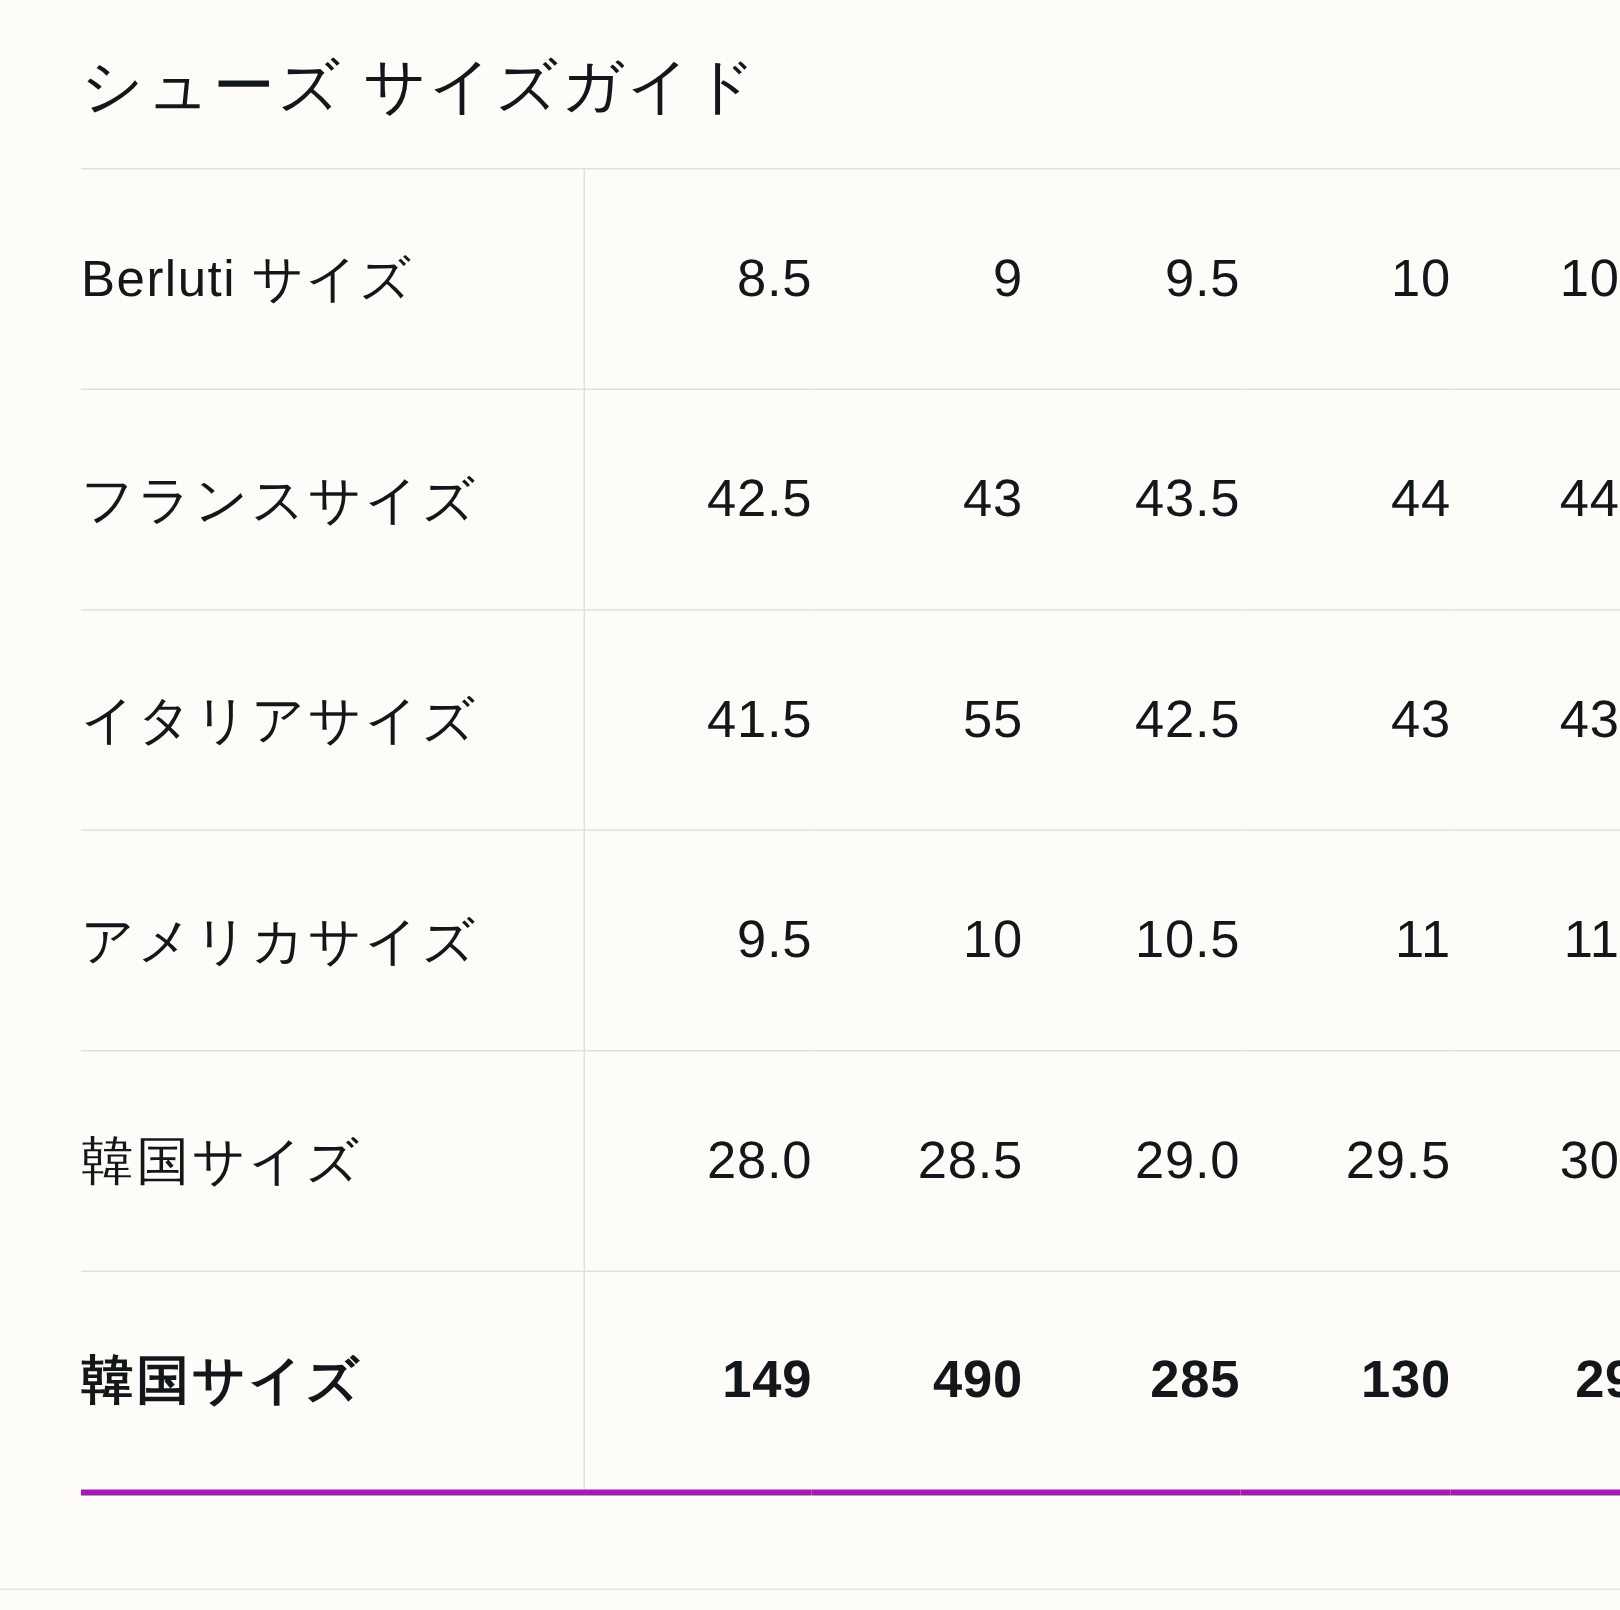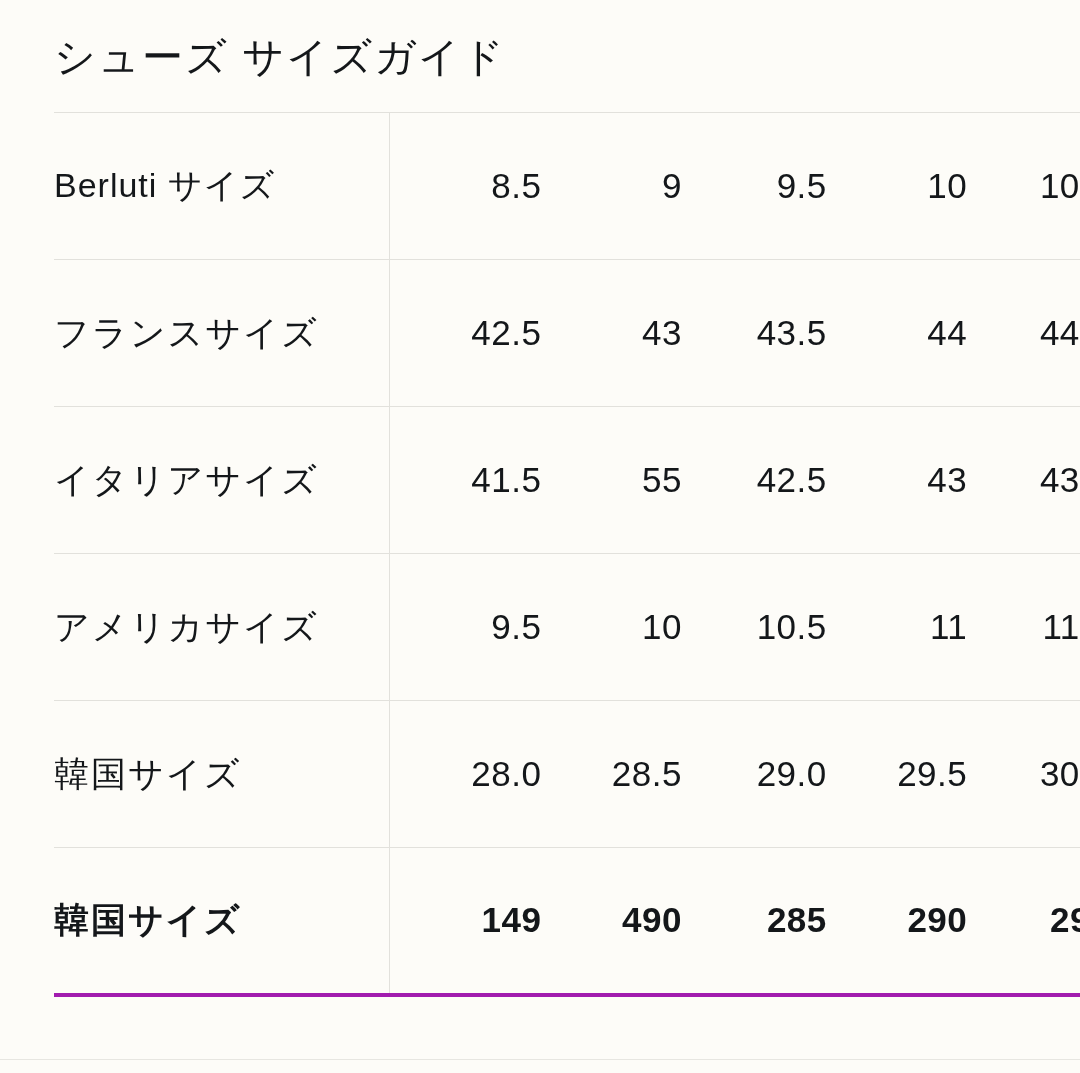"290" td.val { text: 290 -> 130 }
